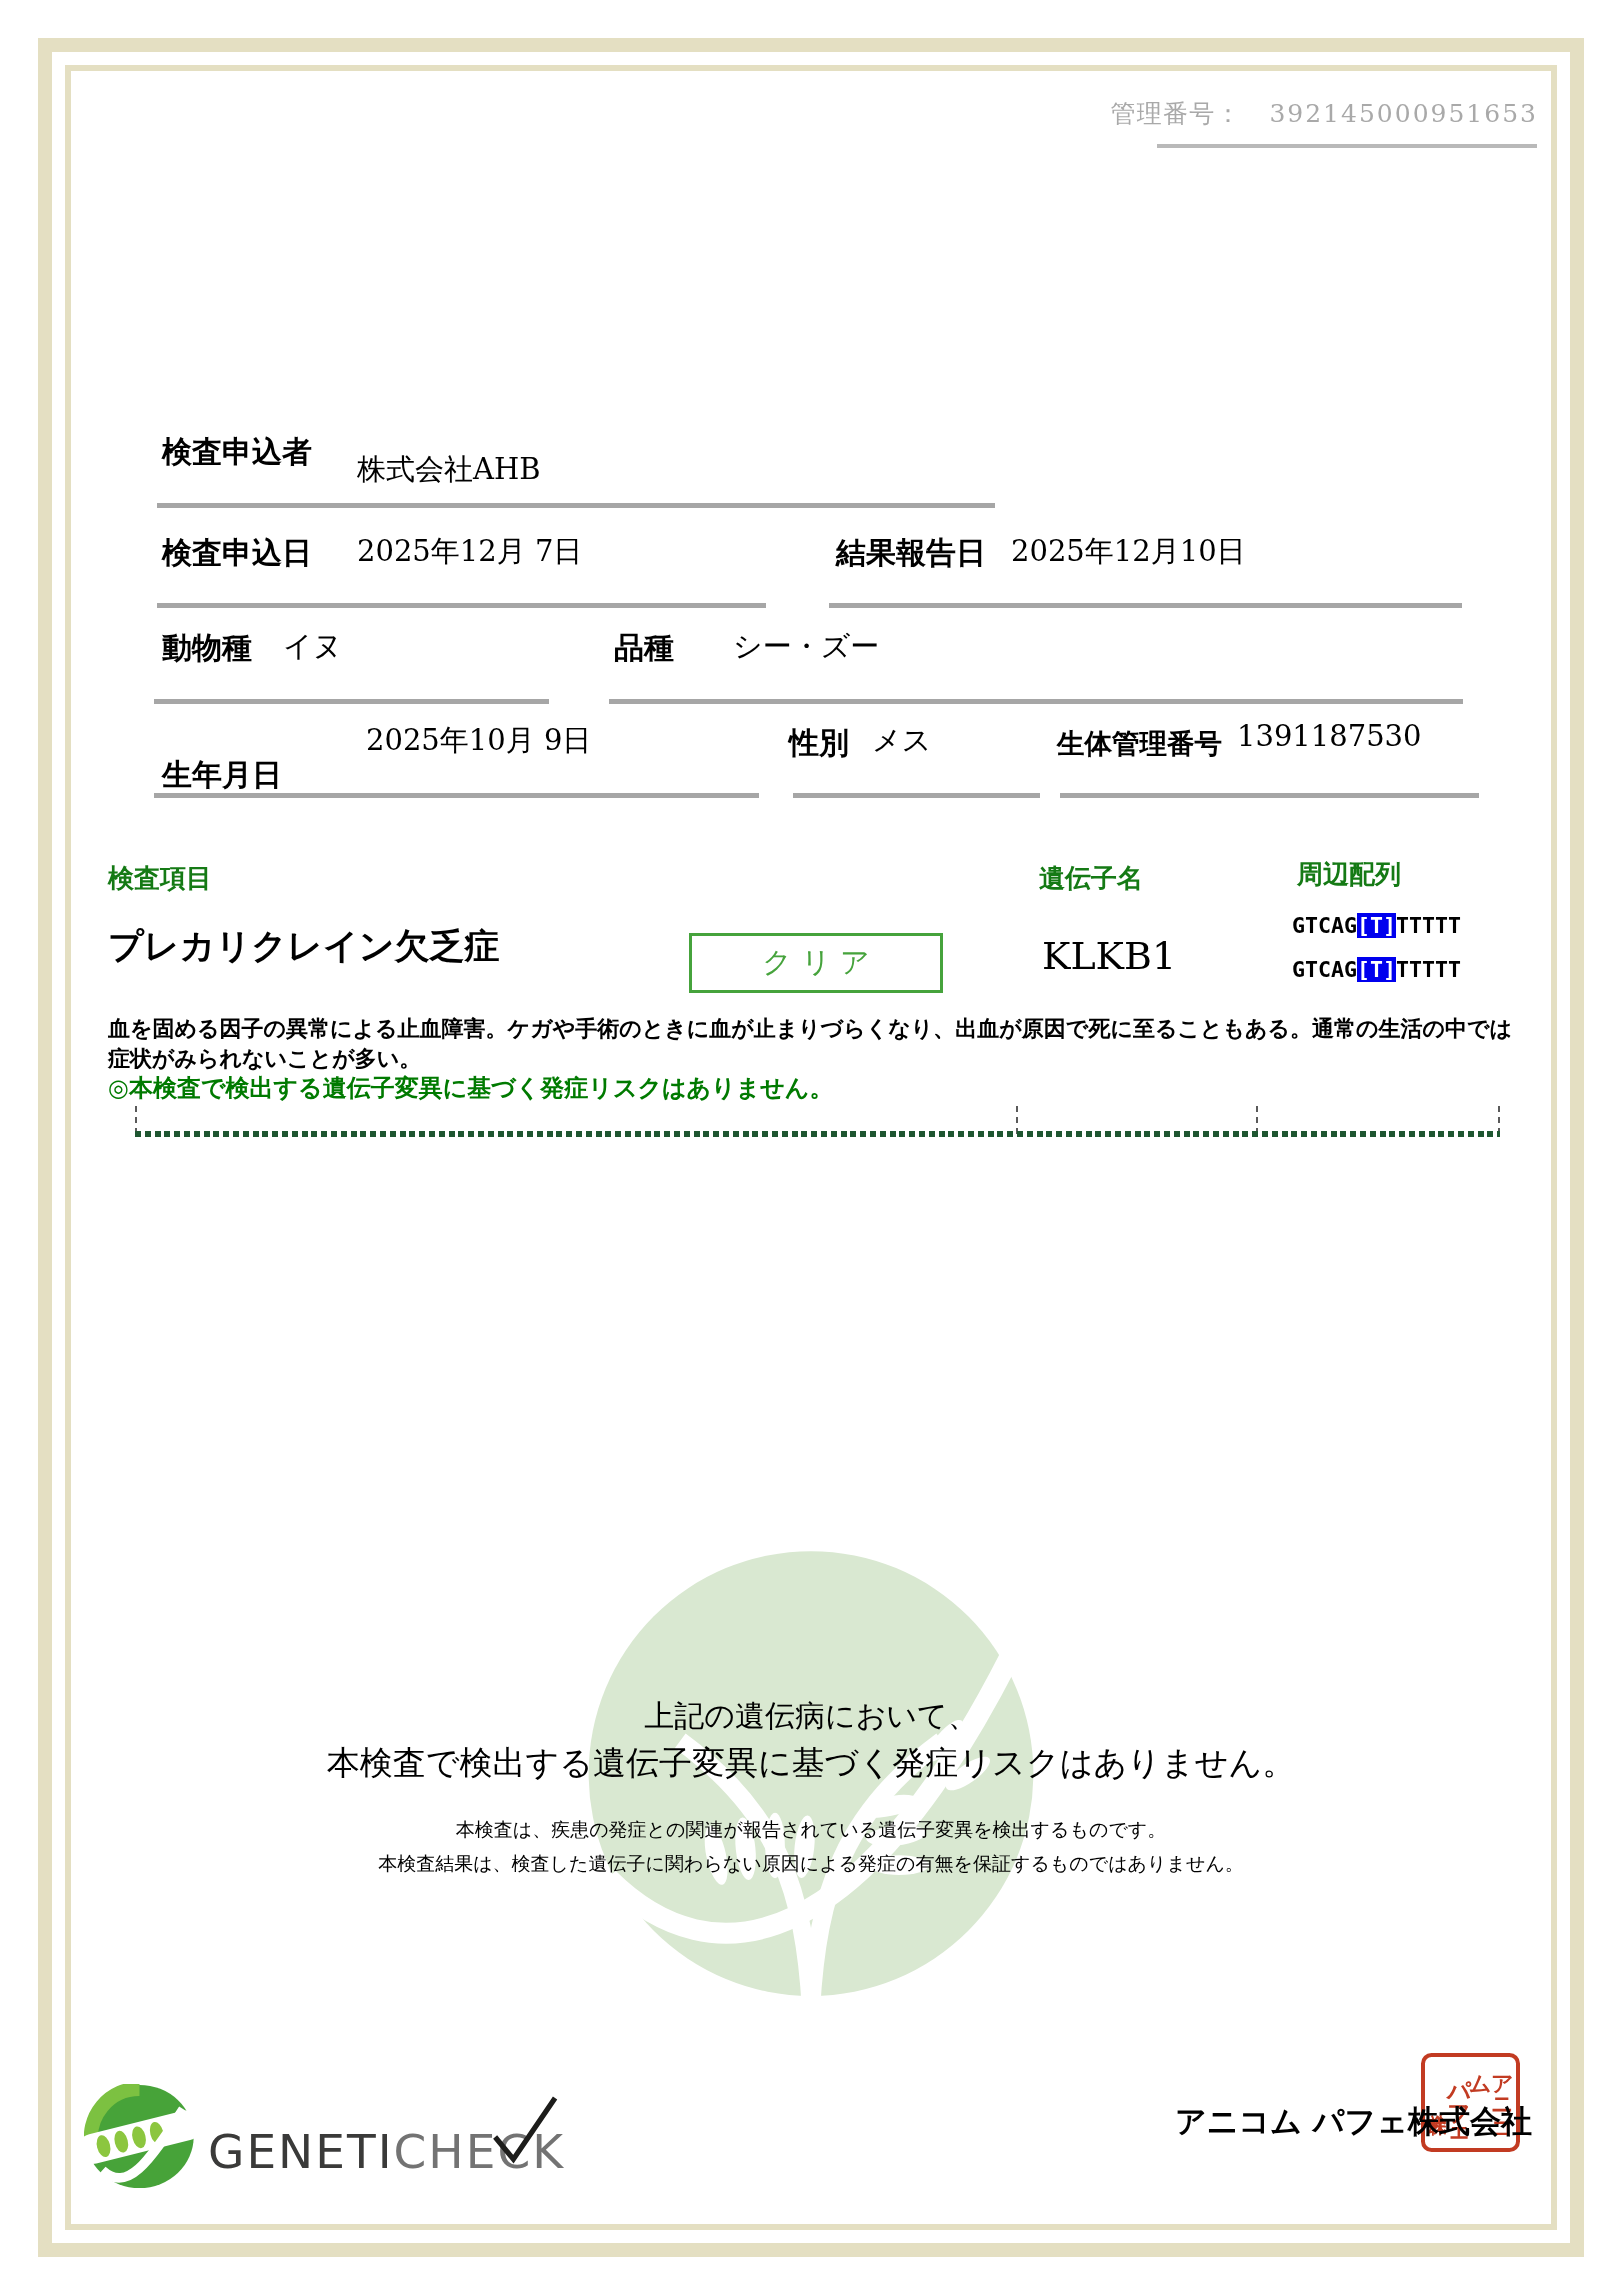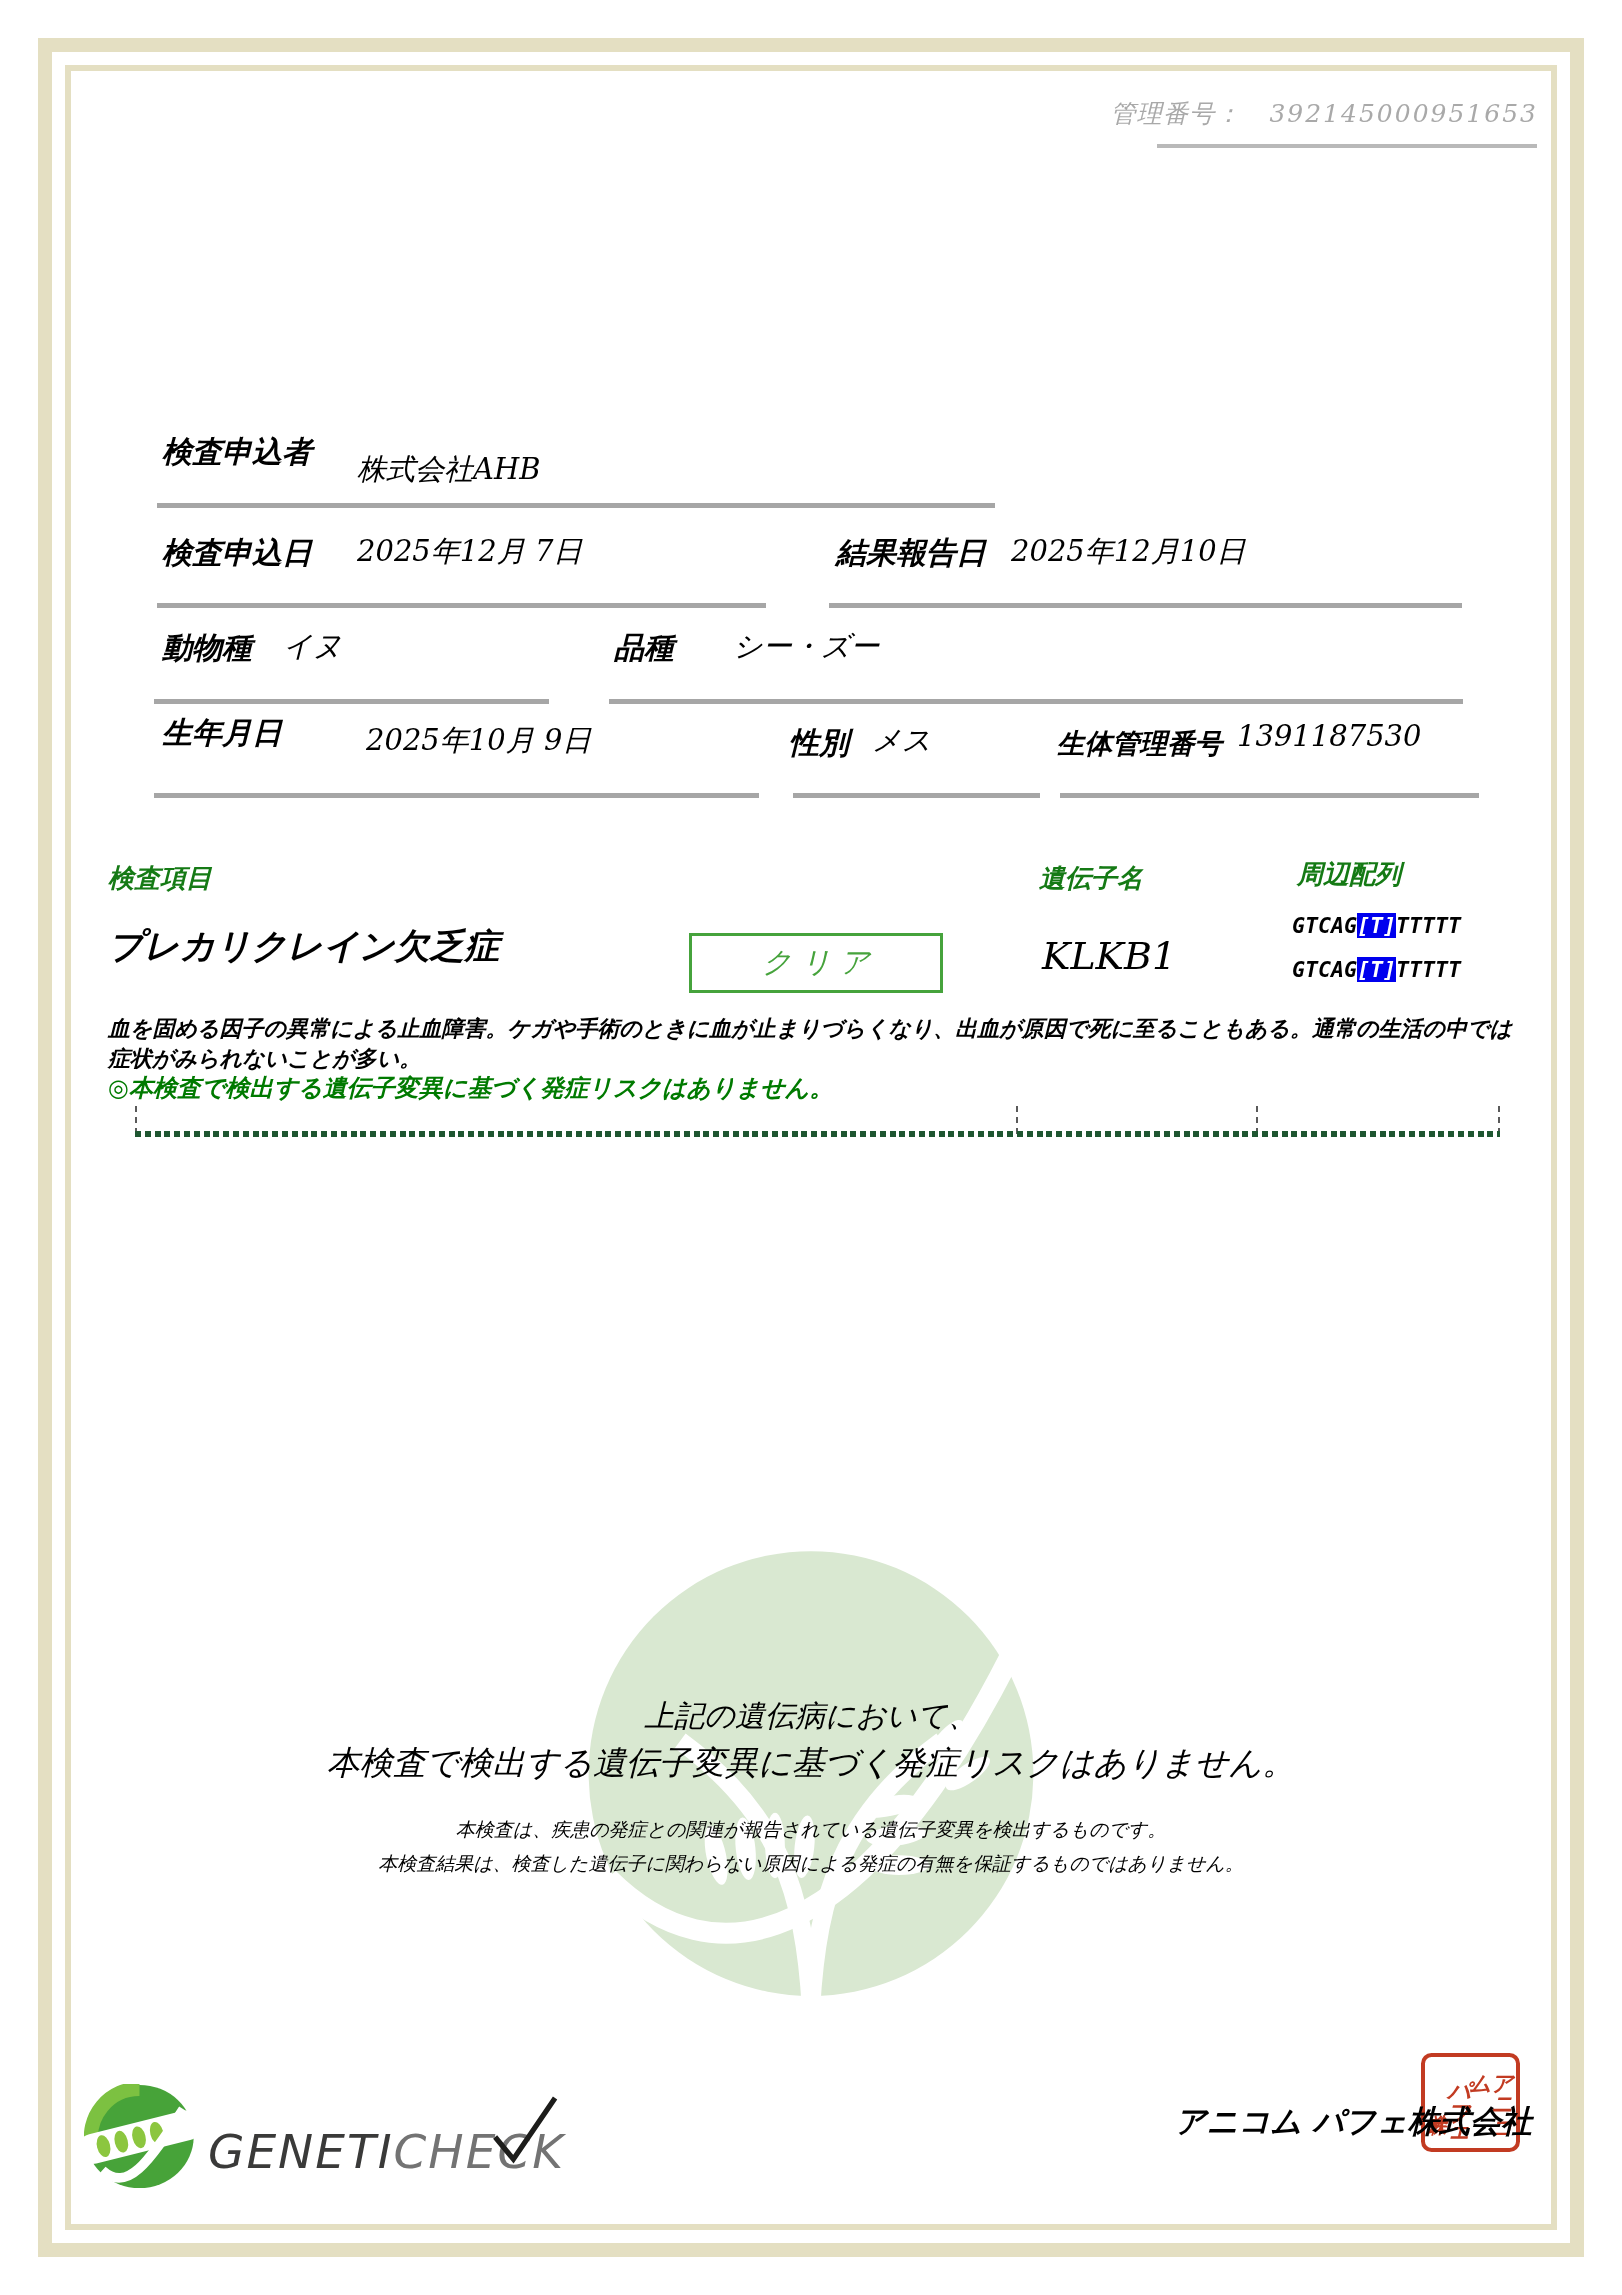"管理番号： 392145000951653" .page { font-style: italic -> none }
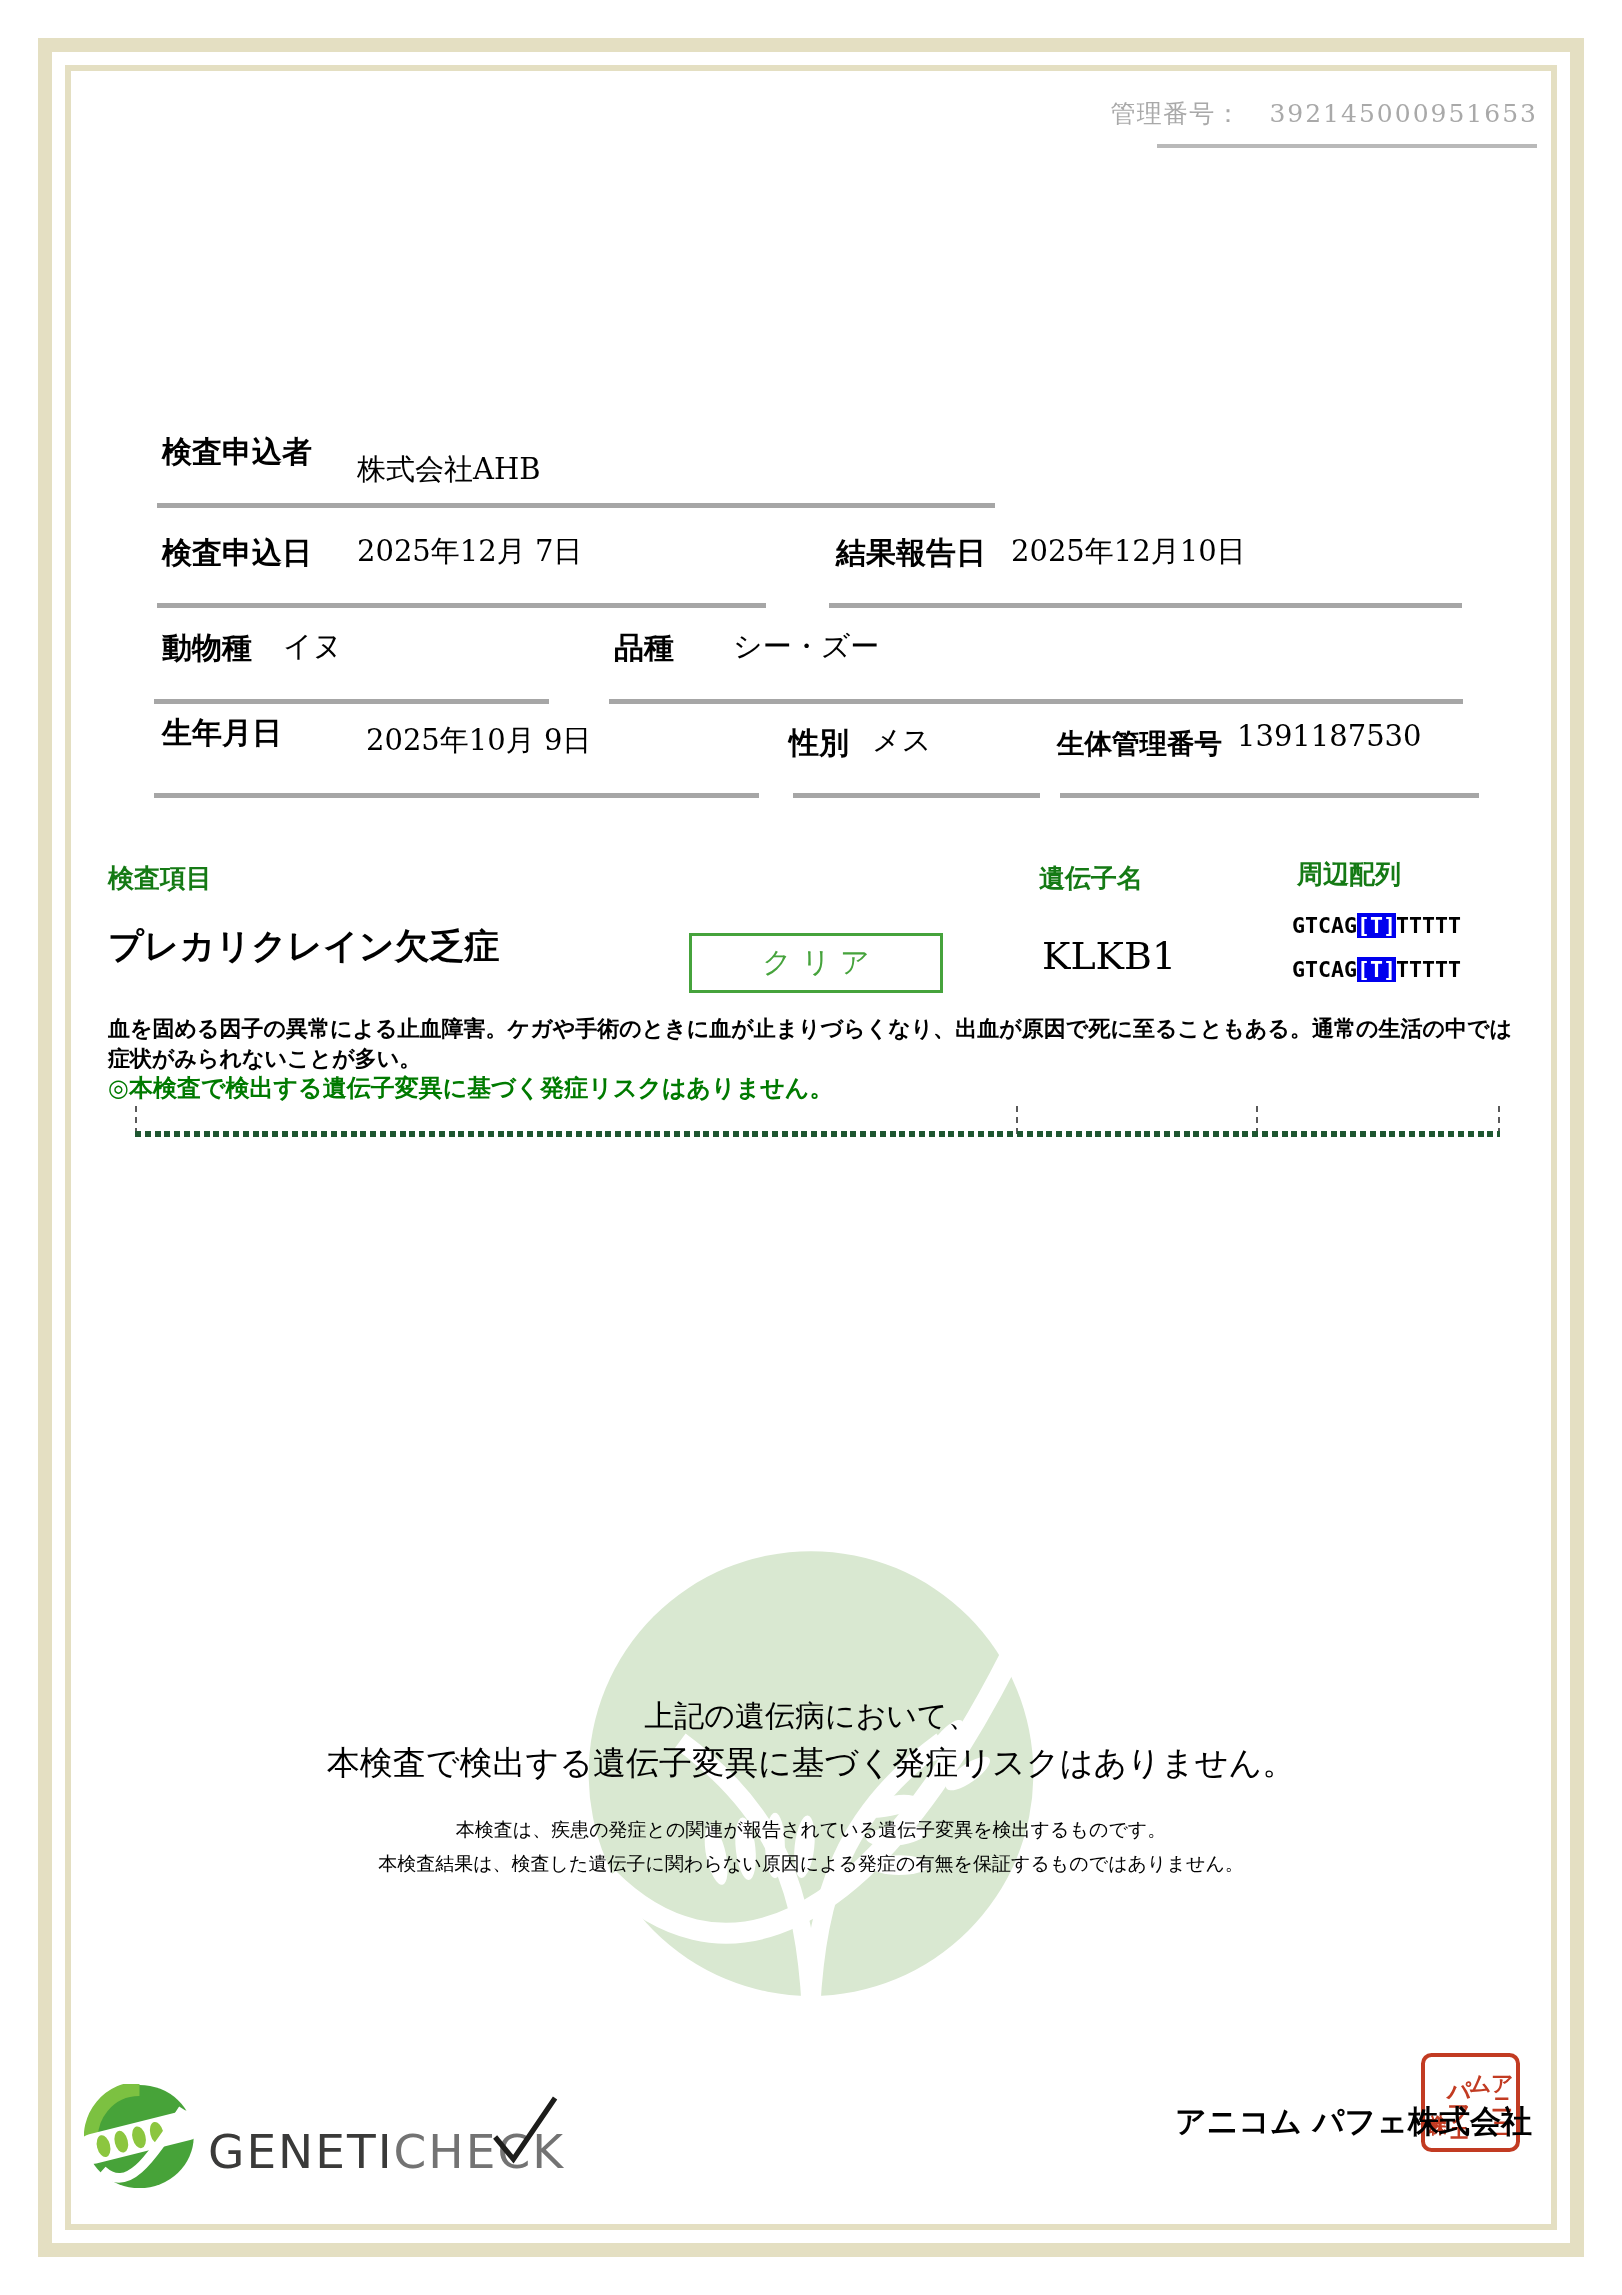"生年月日" .r4l { top: 718px -> 760px }
